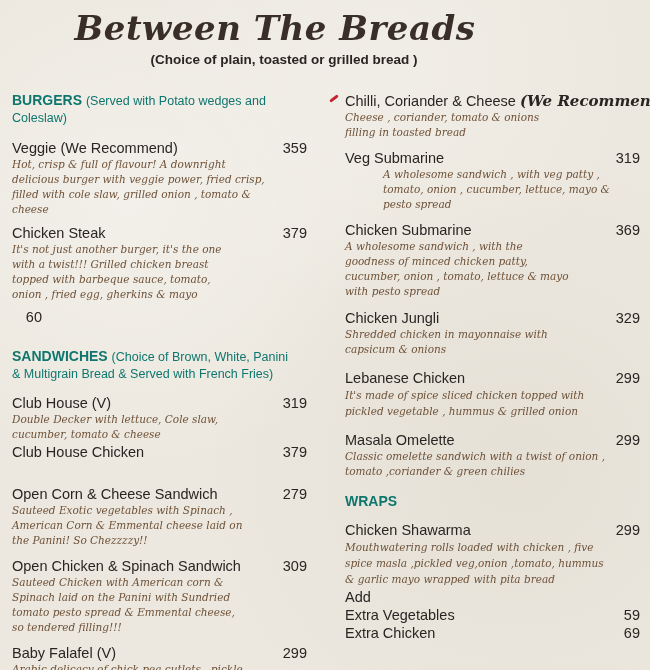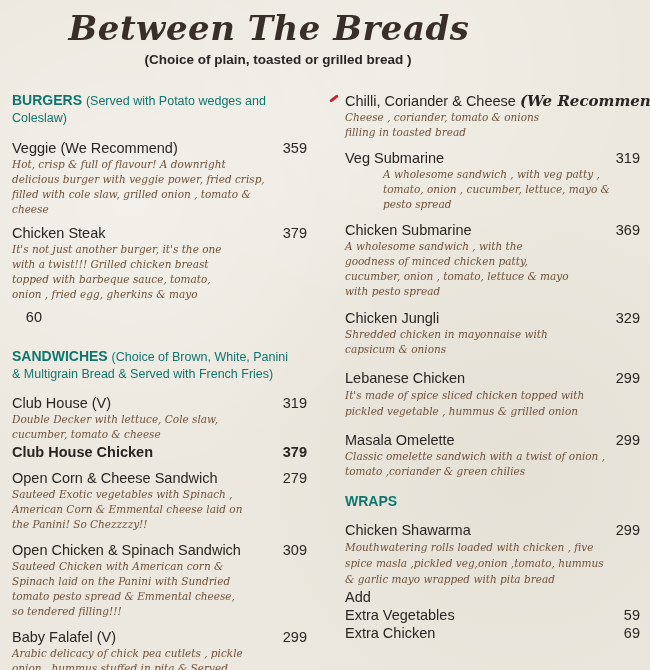"Between The Breads" .header { left: 0 -> 6px }
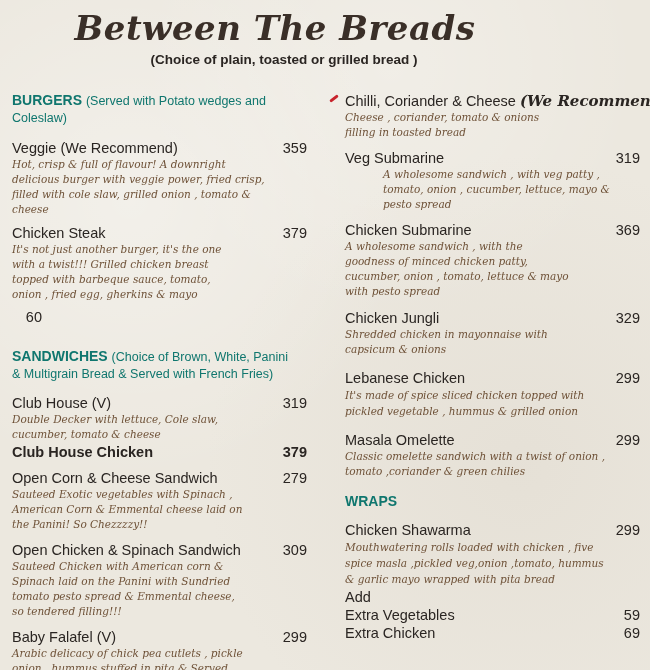"Club House Chicken" div.item { font-weight: bold -> none; margin-bottom: 8px -> 24px }
